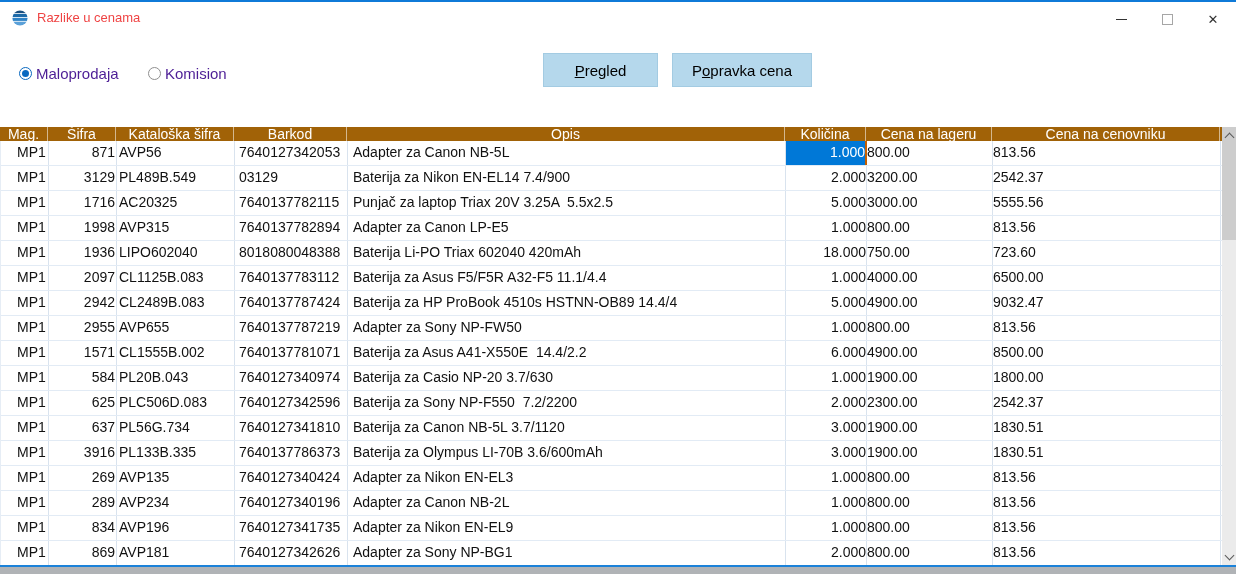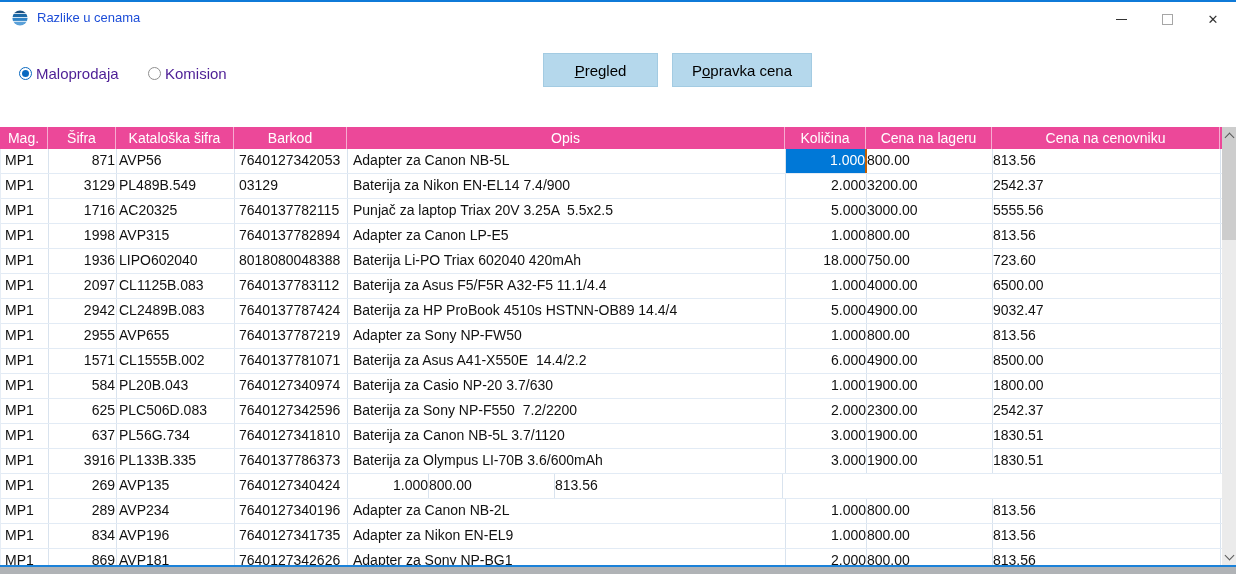"Razlike u cenama" .win-title { color: #1d4ed8 -> #ef4444 }
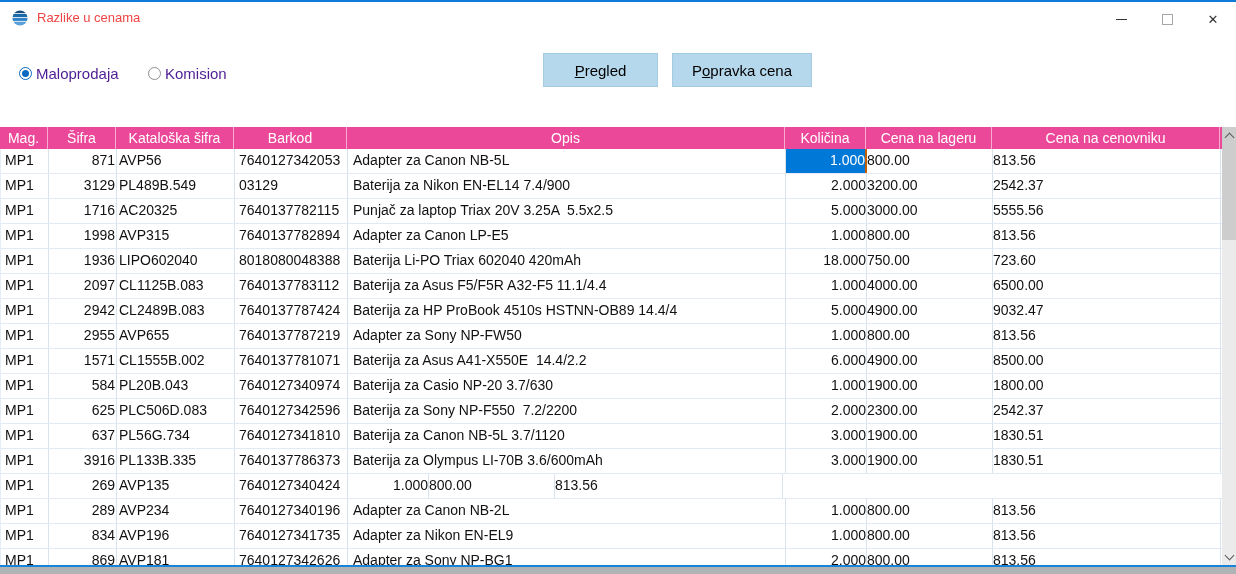"Mag." .grid-header { background: #ec4899 -> #a16207; height: 22px -> 14px }
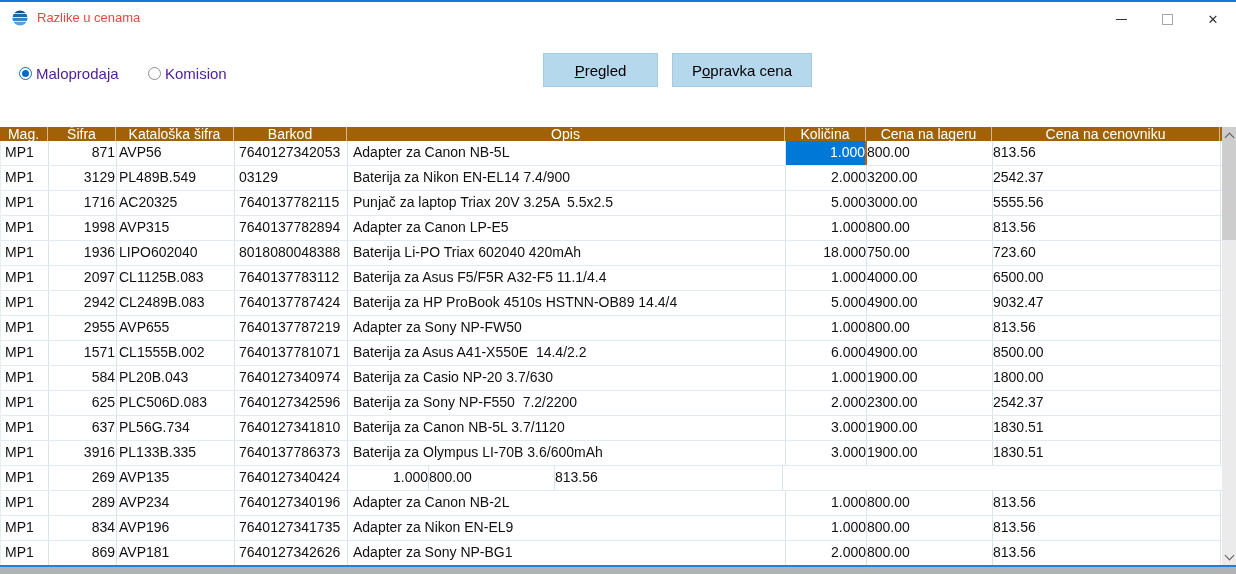"MP1" .c0 { padding-left: 4px -> 16px }
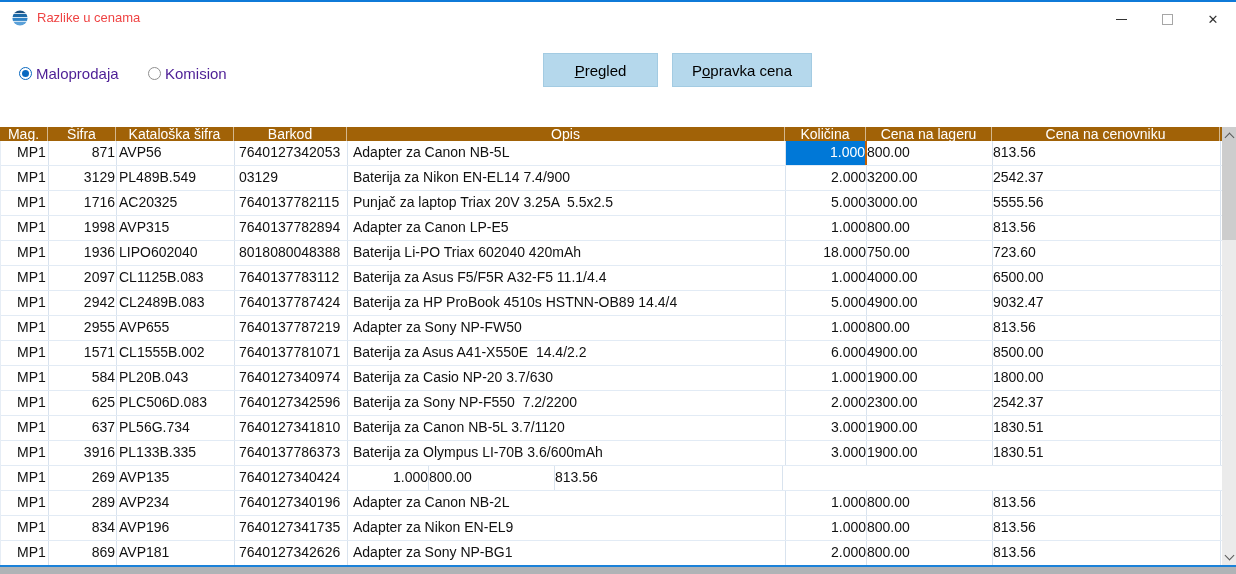"Adapter za Nikon EN-EL3" div.cell { html: none -> <div>Adapter za Nikon EN-EL3</div> }
